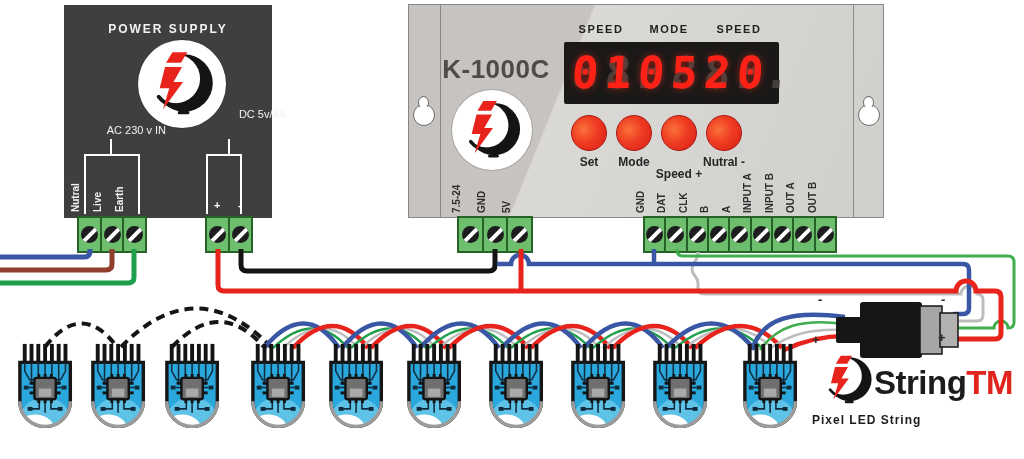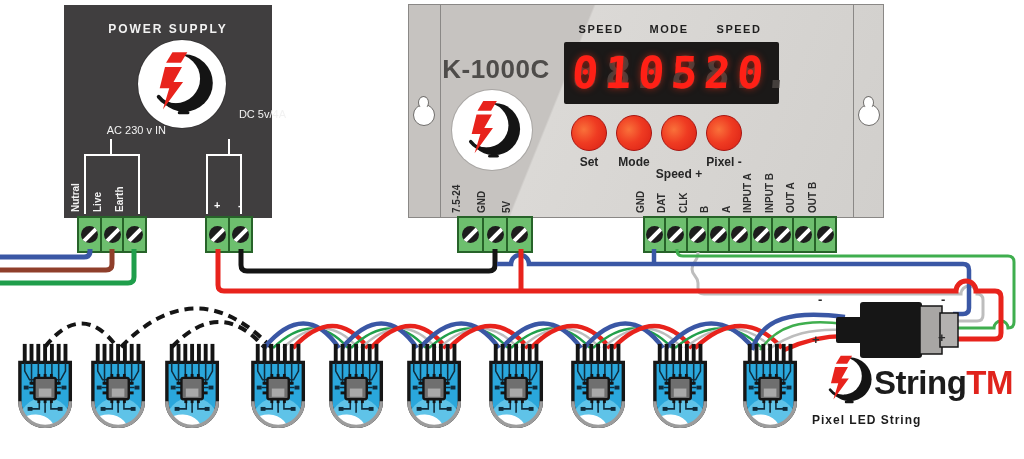"Pixel -" span.btnlab { text: Pixel -> Nutral }
